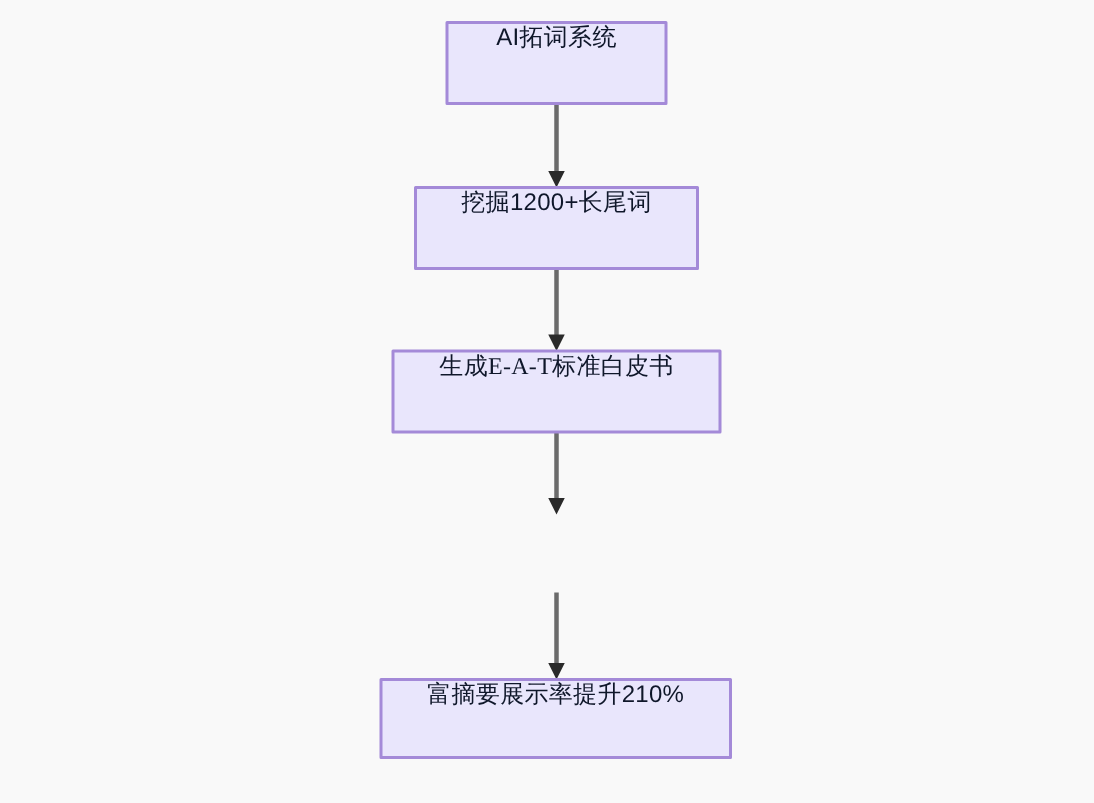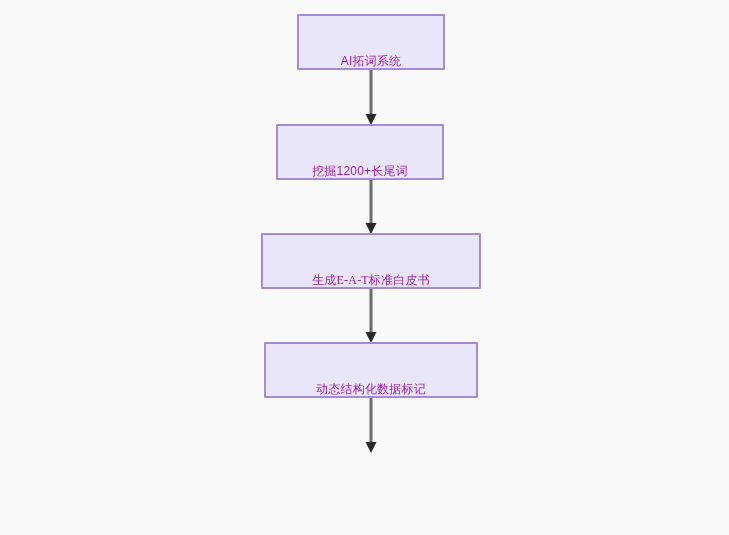"AI拓词系统" .node { align-items: flex-end -> flex-start; color: #a21caf -> #0f172a; font-size: 12px -> 16px }
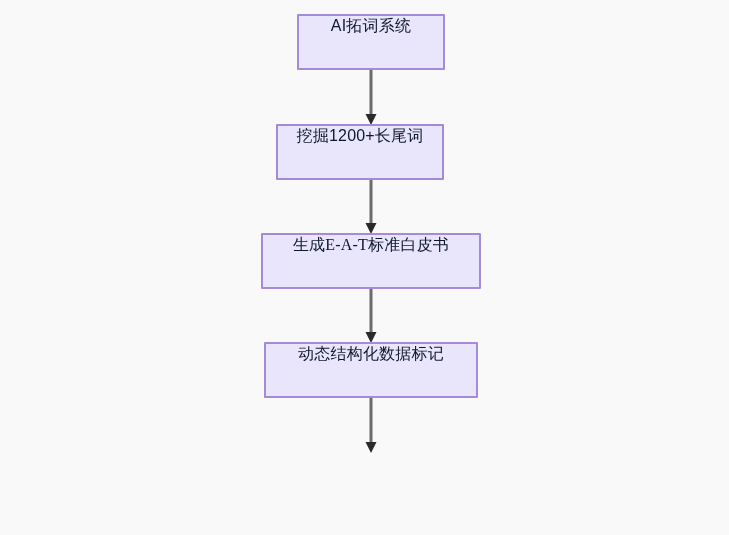"挖掘1200+长尾词" div.node { width: 168px -> 190px }
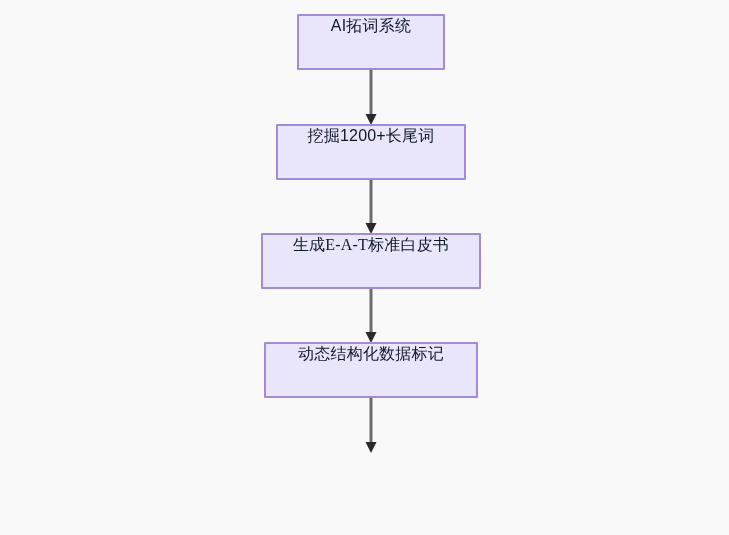"动态结构化数据标记" div.node { html: <div> <span>动态结构化数据标记</span> </div> -> none }
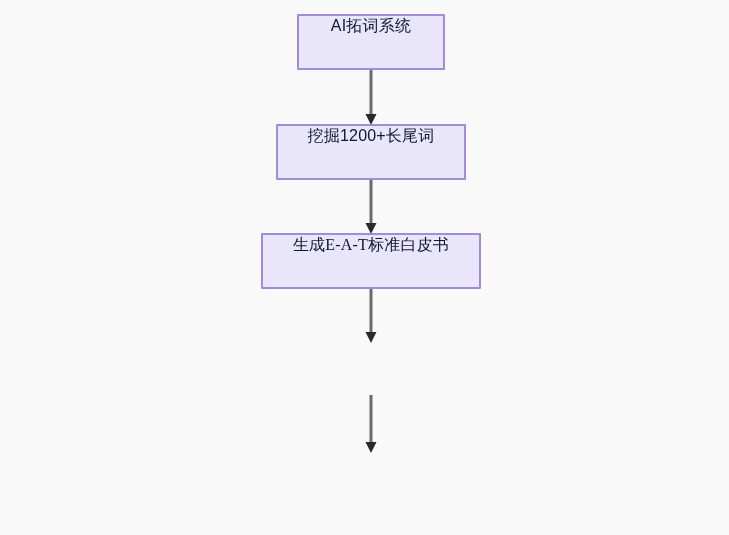"富摘要展示率提升210%" div.node { html: none -> <div> <span>富摘要展示率提升210%</span> </div> }
